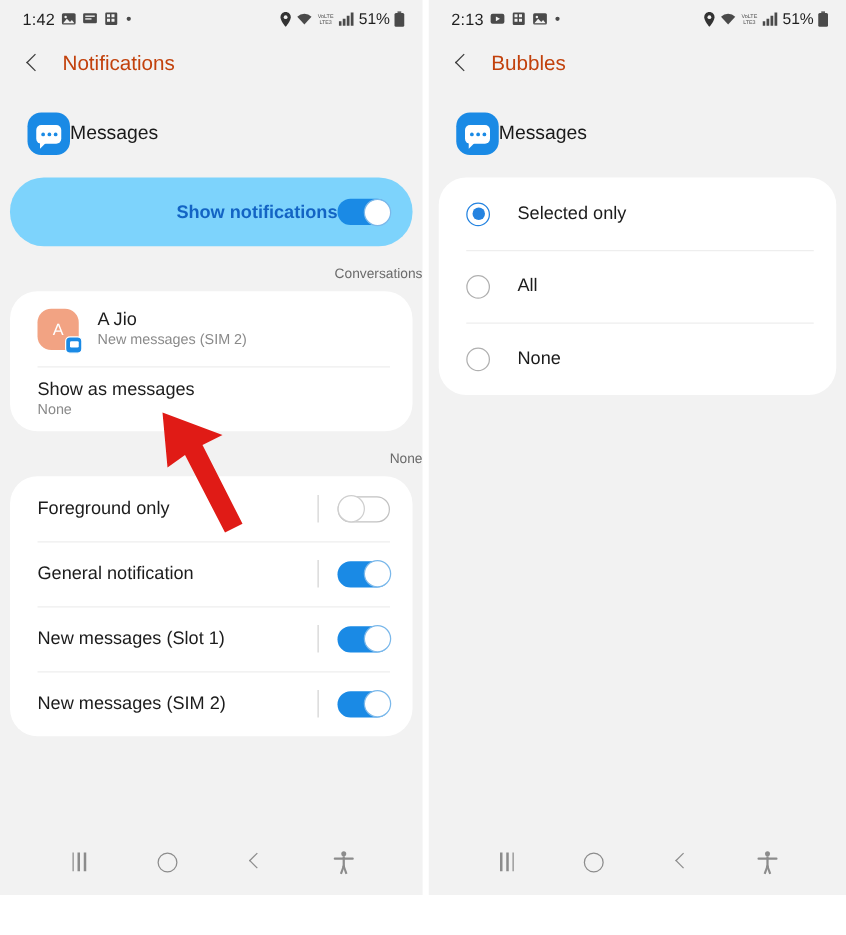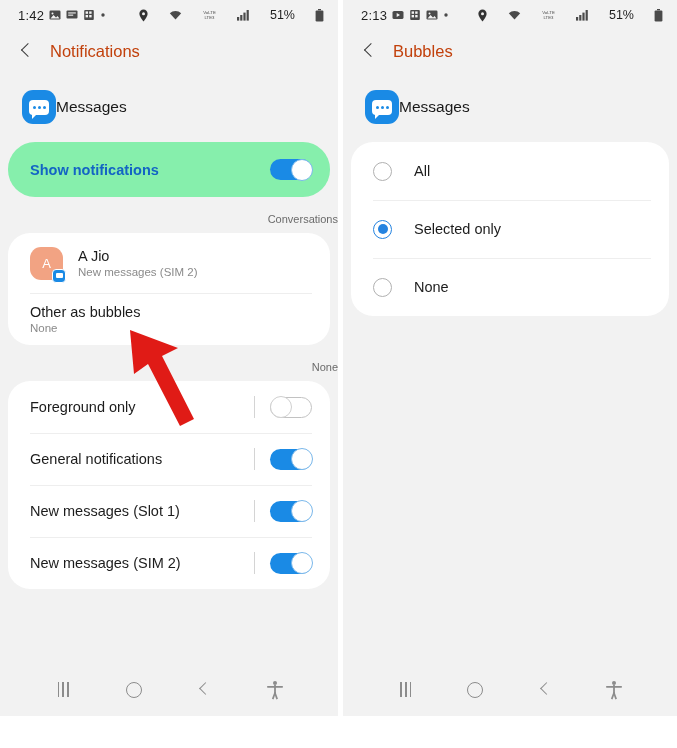"51%" .sb-right { gap: 20px -> 3px }
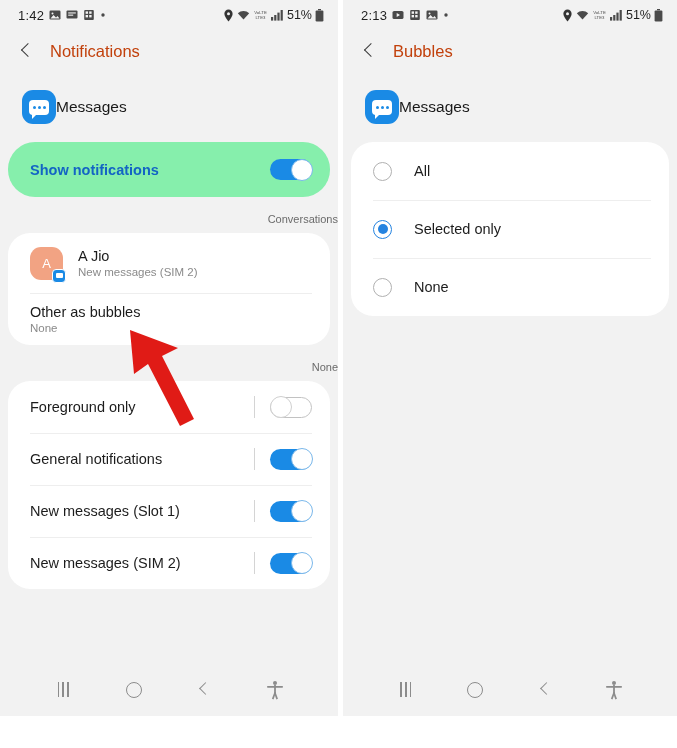"Show notifications" .highlight-row { background: #86efac -> #7dd3fc; text-align: none -> right }
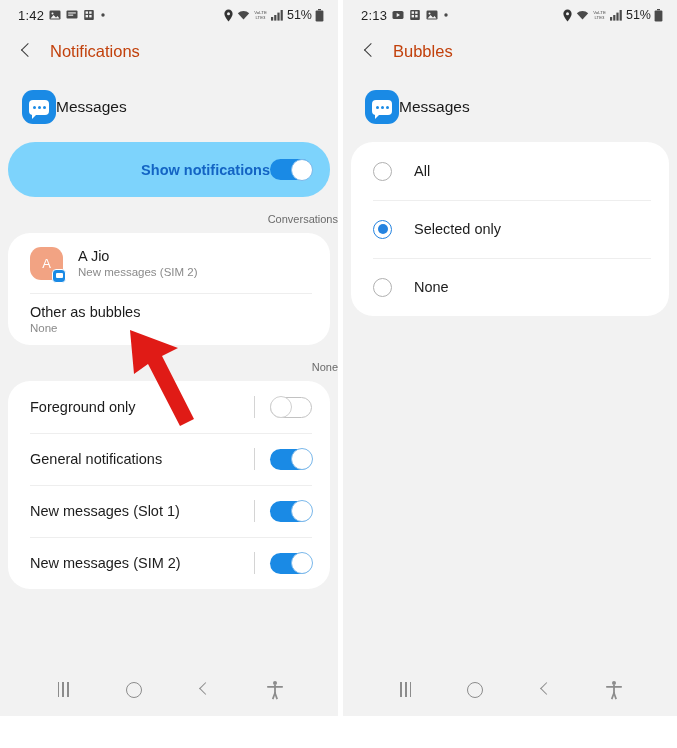"All" div.row { order: before "Selected only" -> after "Selected only" }
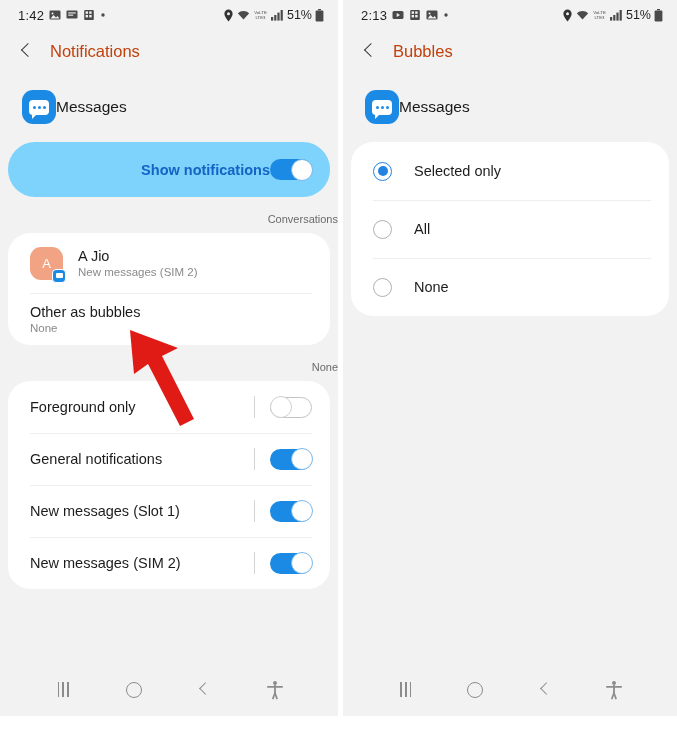"Other as bubbles" div.row-title { text: Other as bubbles -> Show as messages }
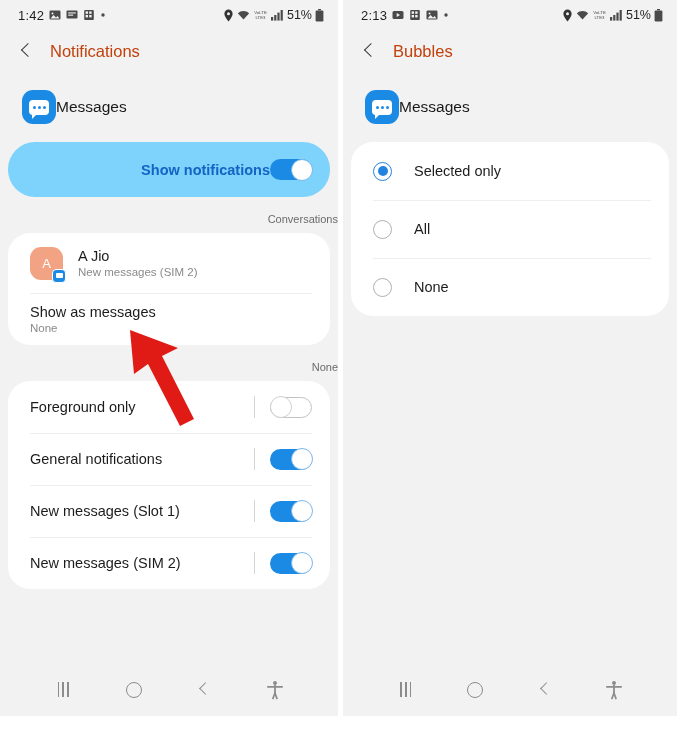"General notifications" div.row-title { text: notifications -> notification }
